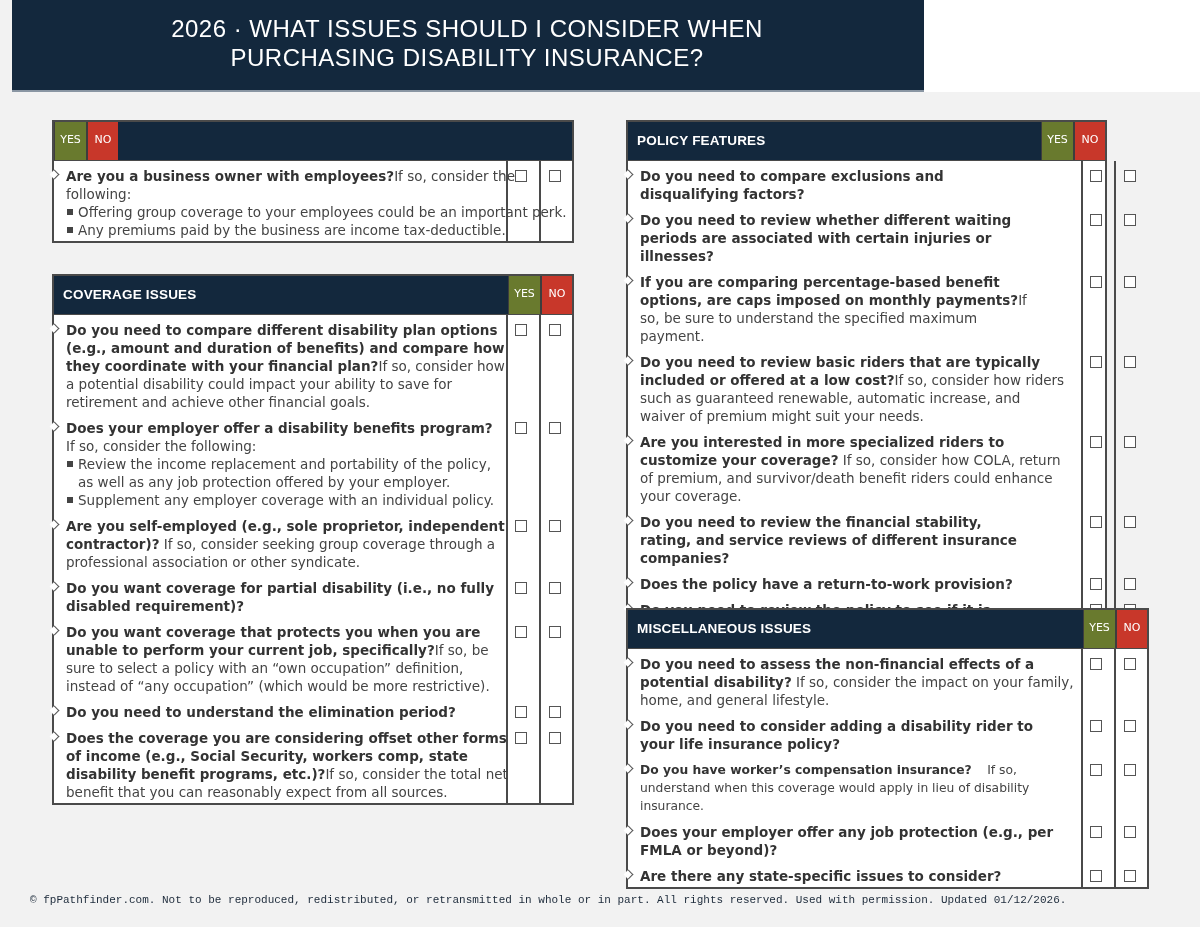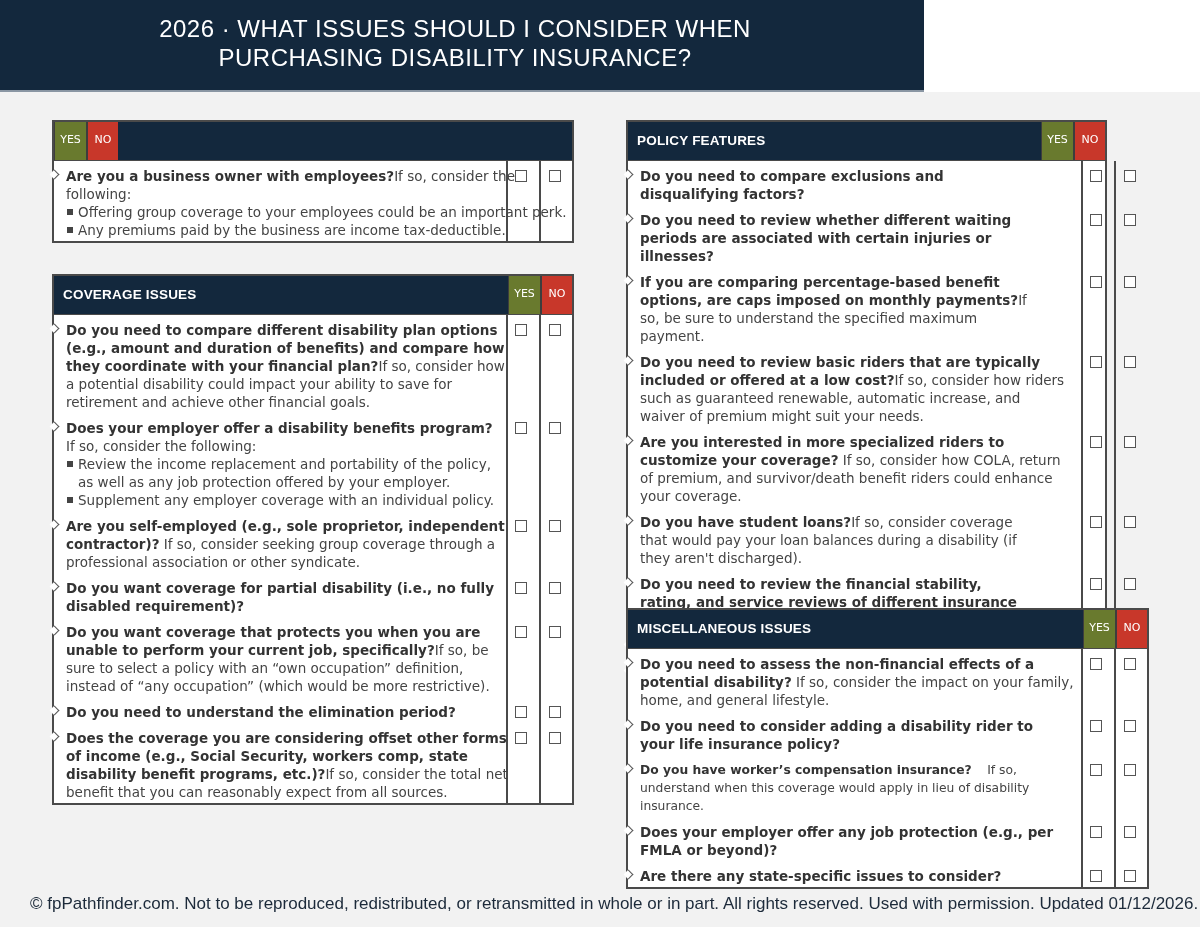"2026 · WHAT ISSUES SHOULD" .header-band { left: 0 -> 12px }
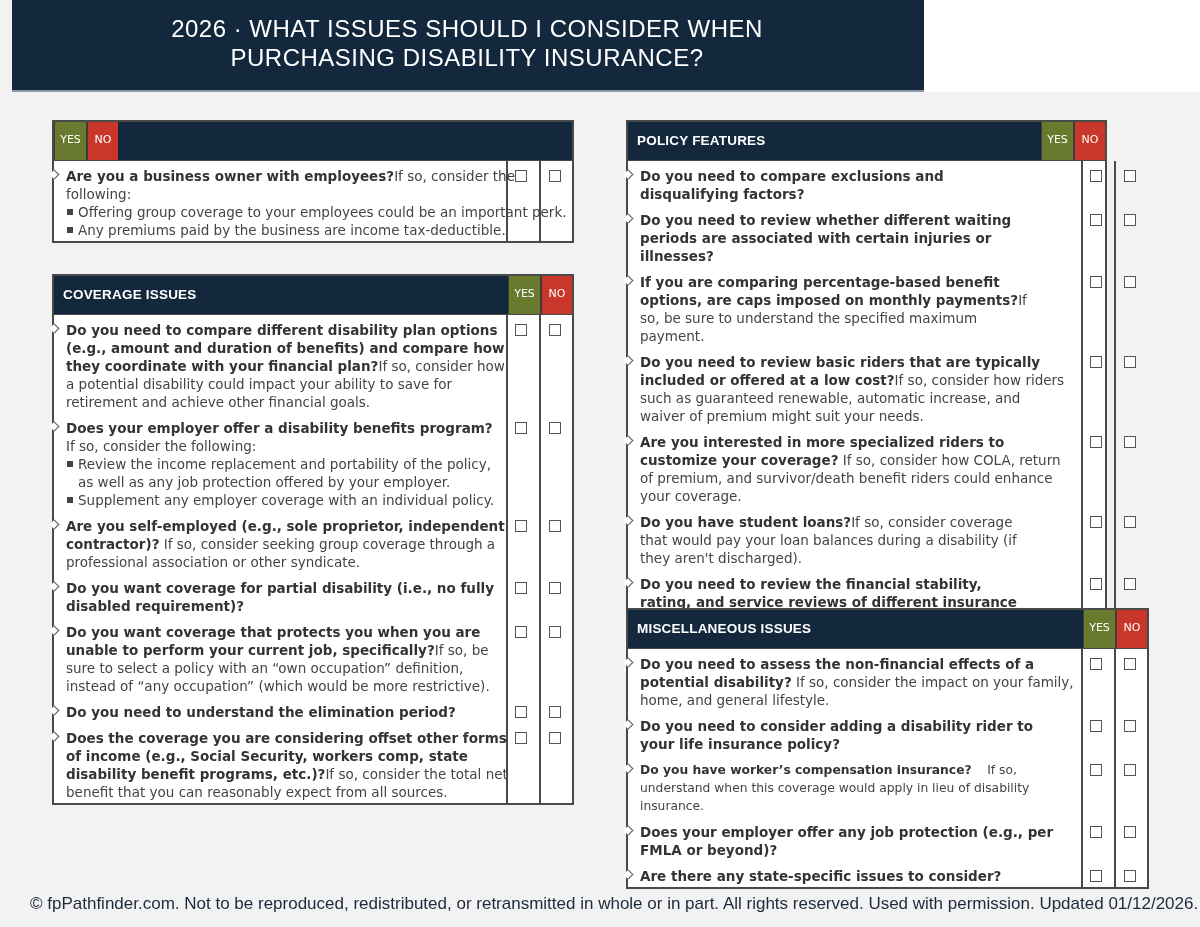"Do you have student loans?If" div.row { html: <div> <span></span> <div><b>Do you have student loans?</b><span>If so, consider coverage that would pay your loan balances during a disability (if they aren't discharged).</span></div> <span></span> <span></span> </div> -> none }
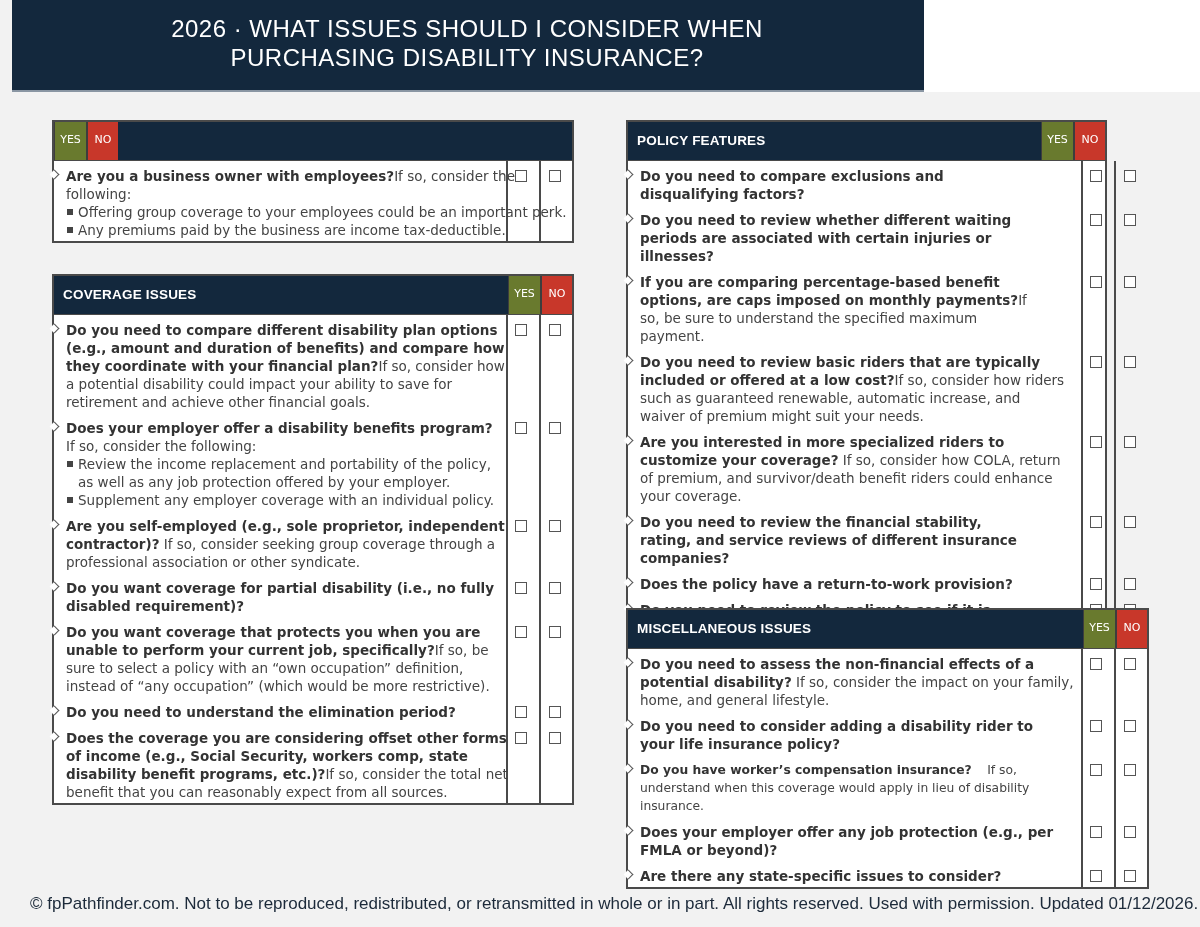"© fpPathfinder.com. Not to be" .footer { font-family: Liberation Sans, sans-serif -> Liberation Mono, monospace; font-size: 17px -> 11px }
